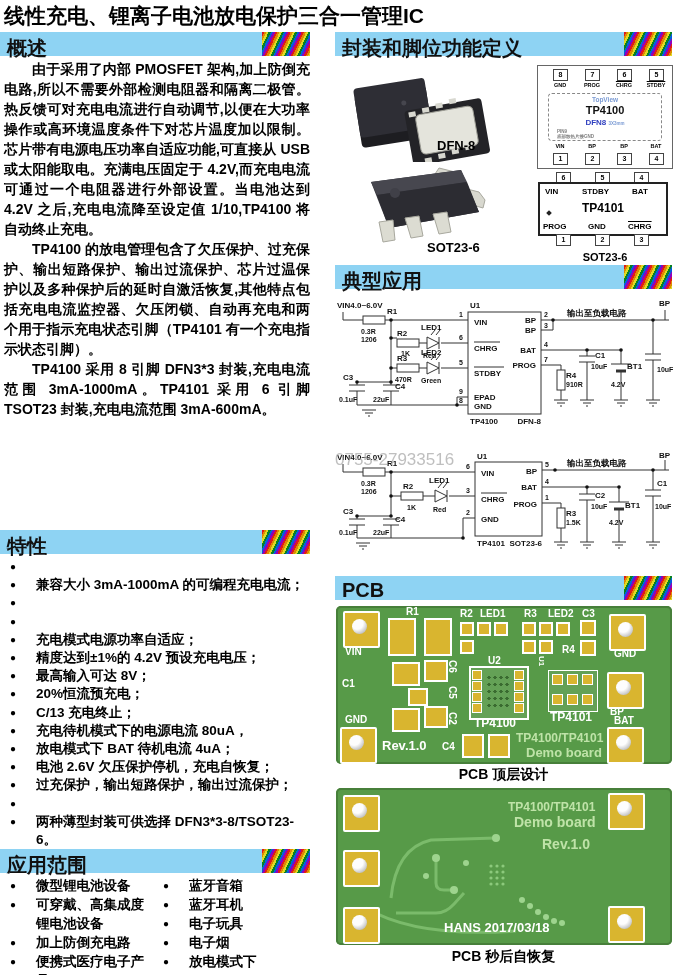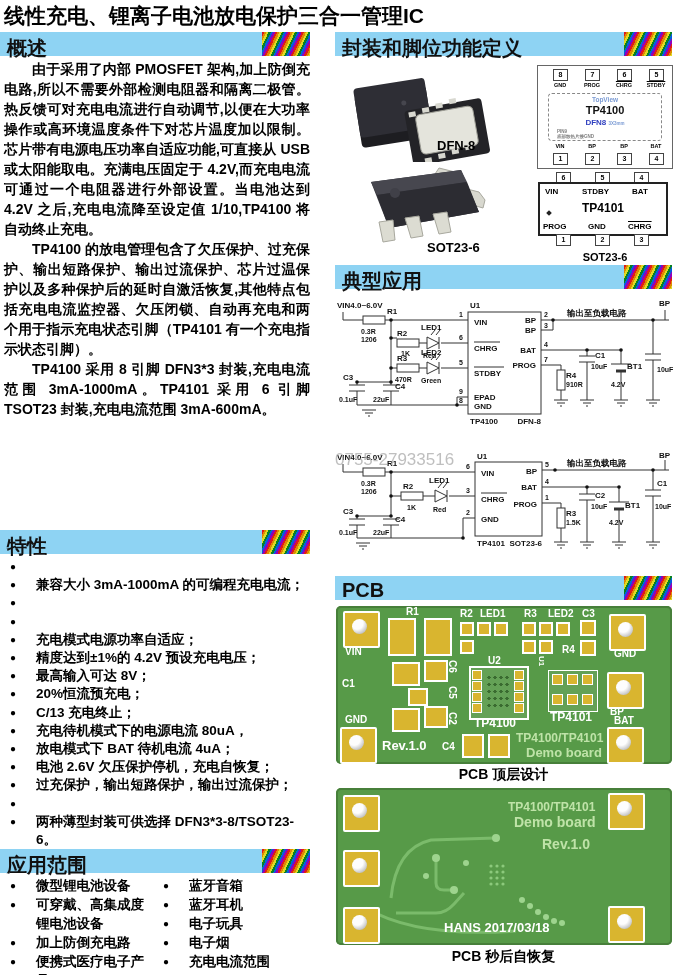"充电电流范围" span { text: 充电电流范围 -> 放电模式下 }
